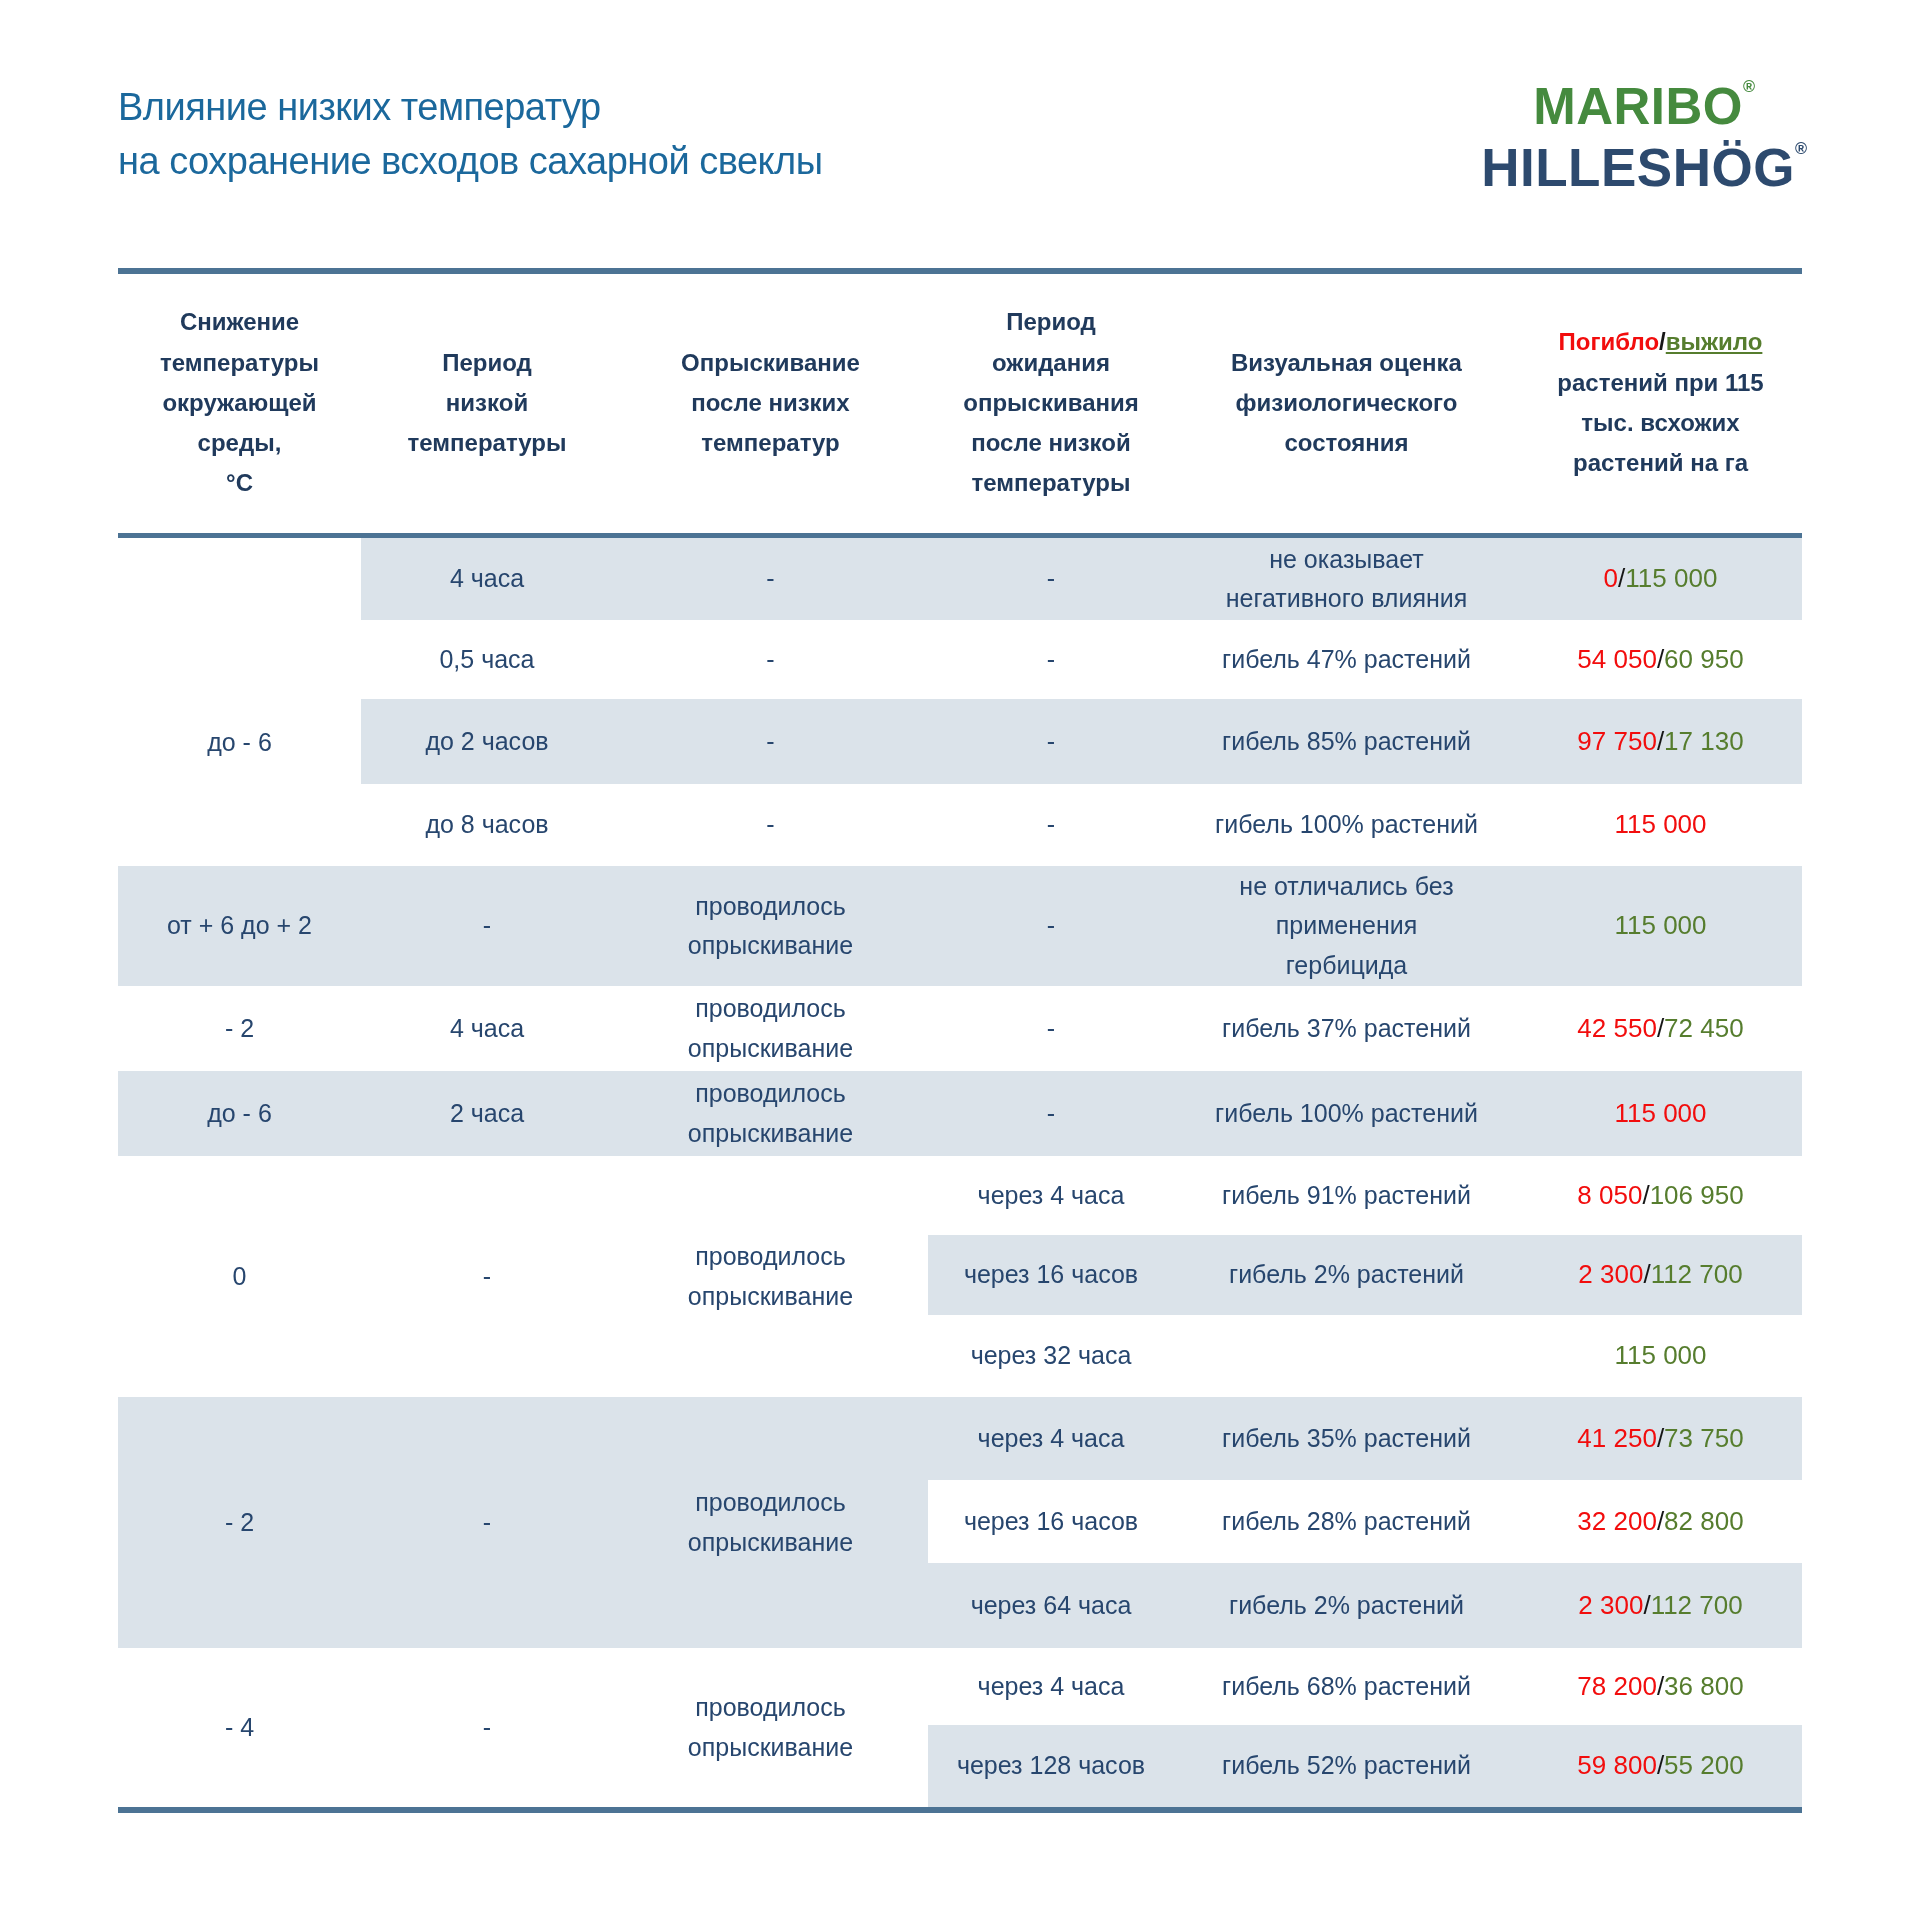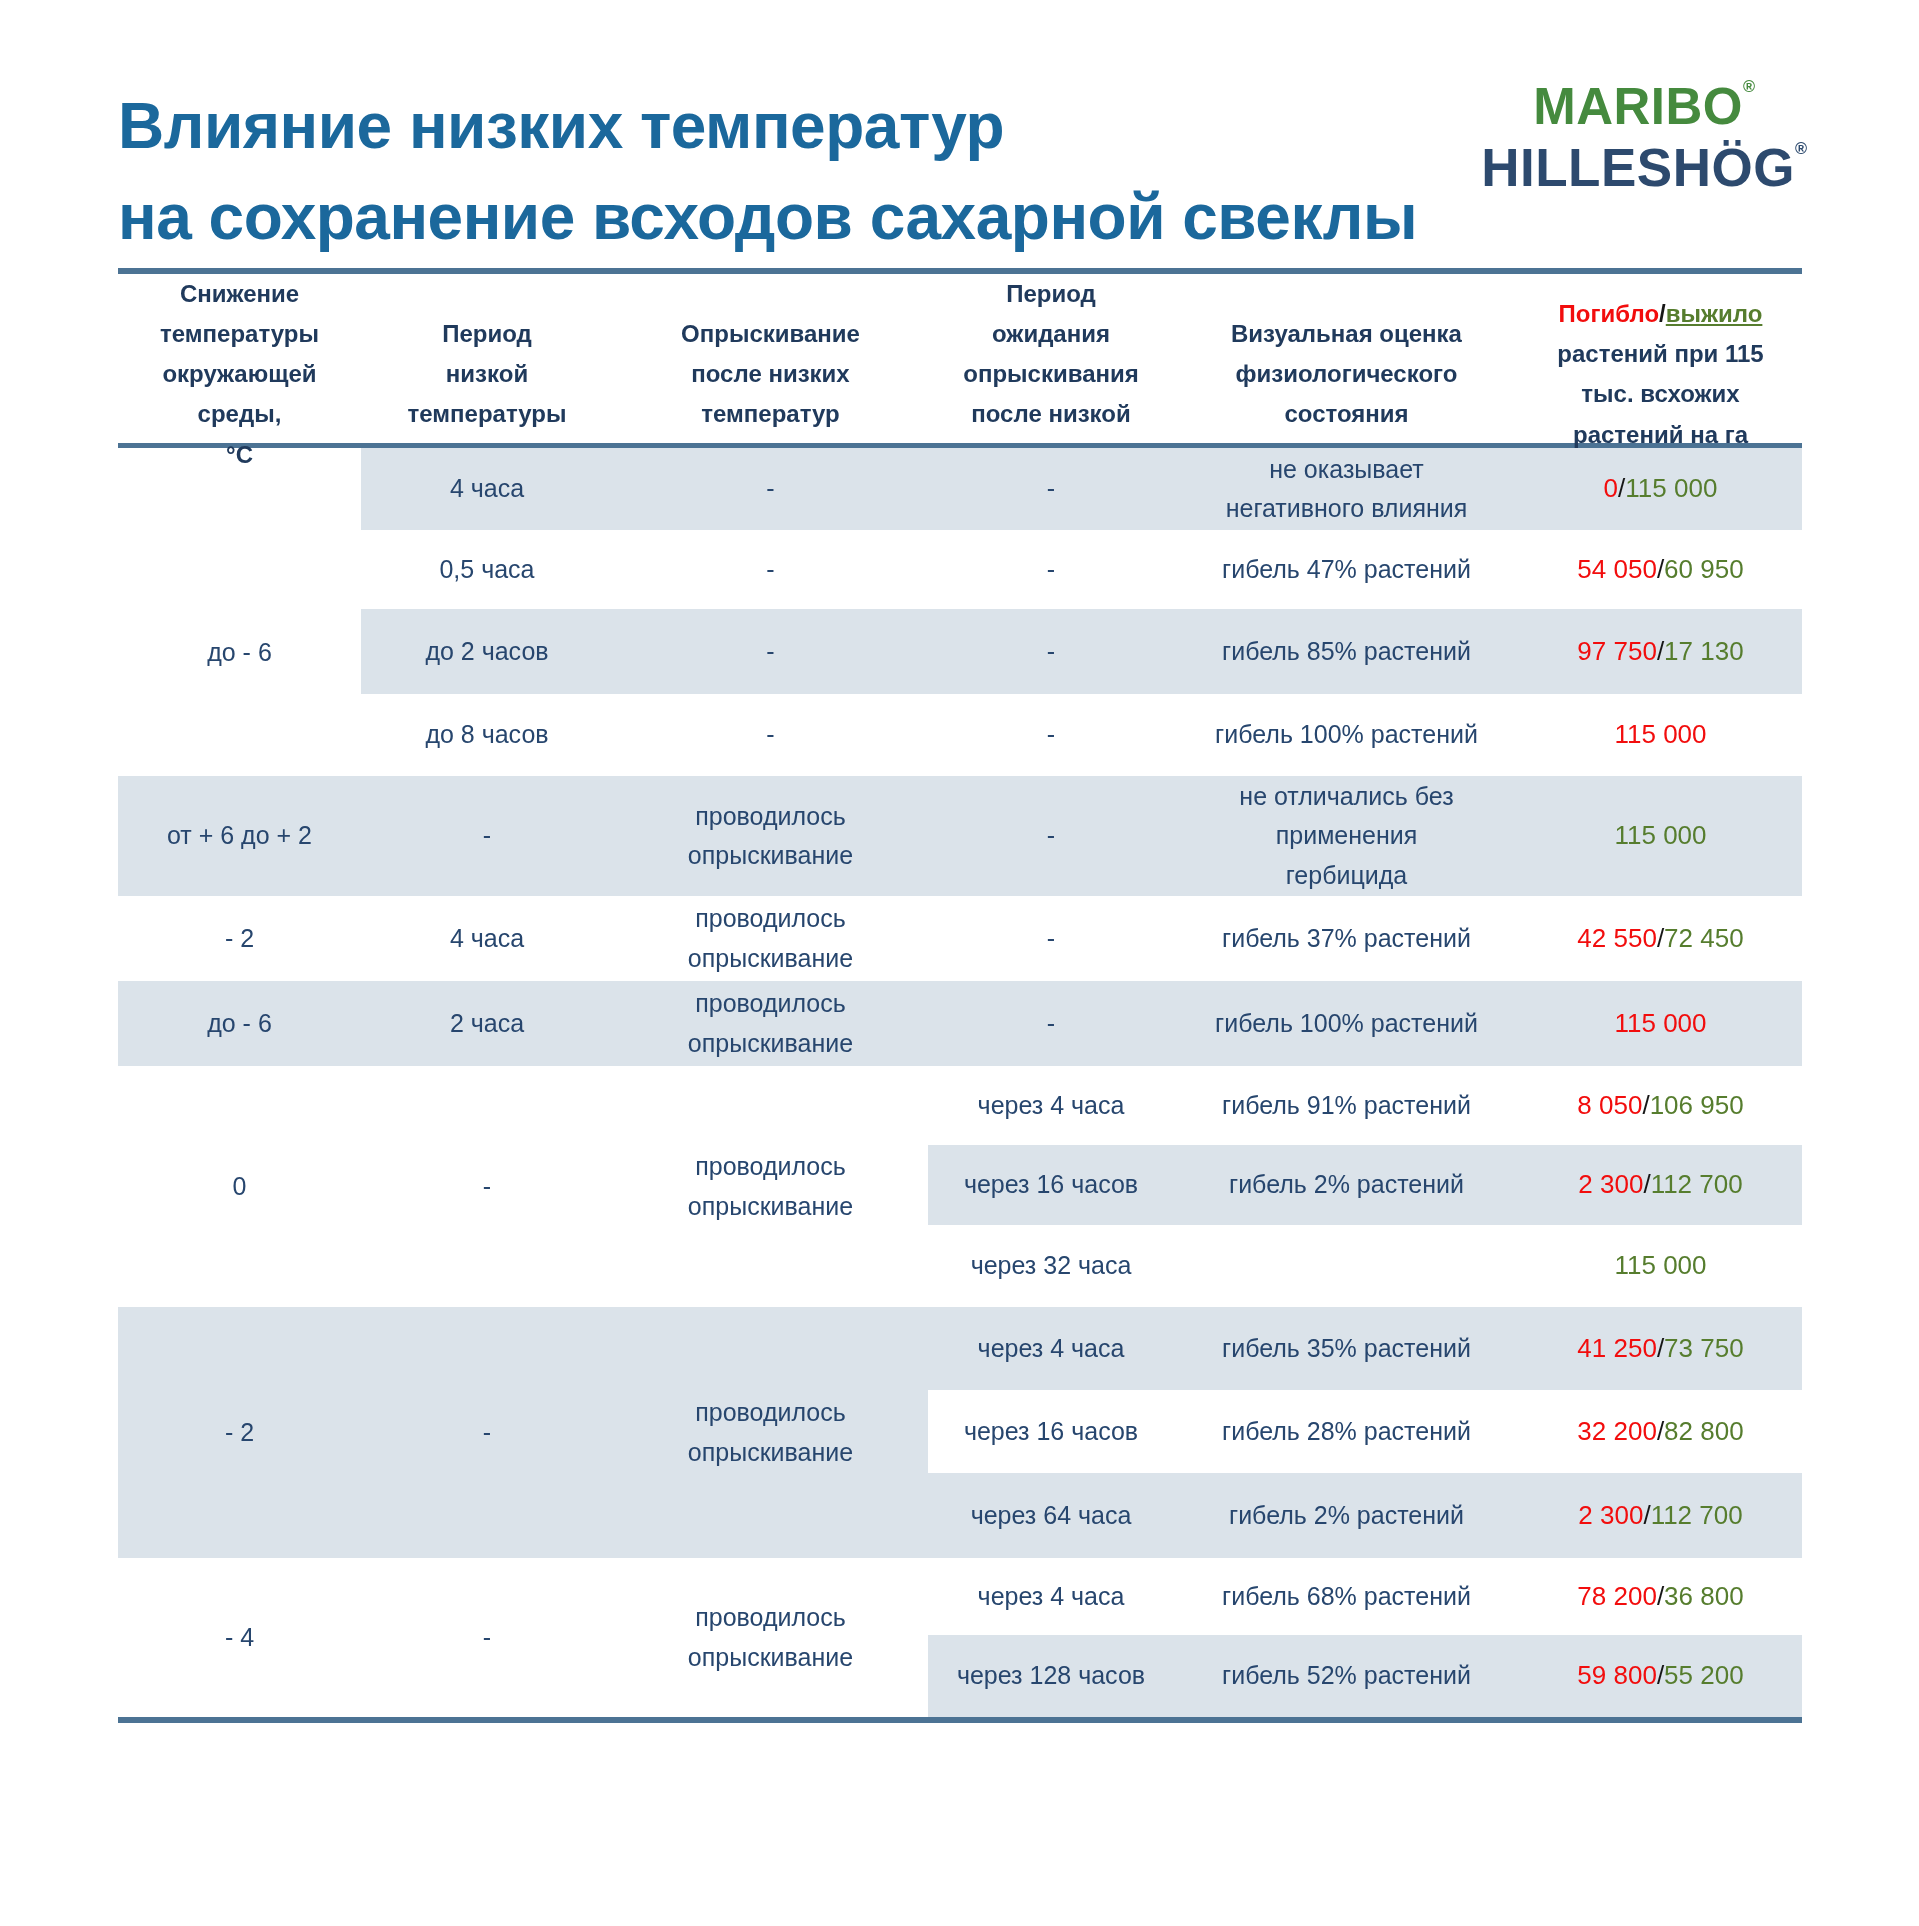"Влияние низких температур" .title { font-size: 64px -> 38px; font-weight: bold -> normal }
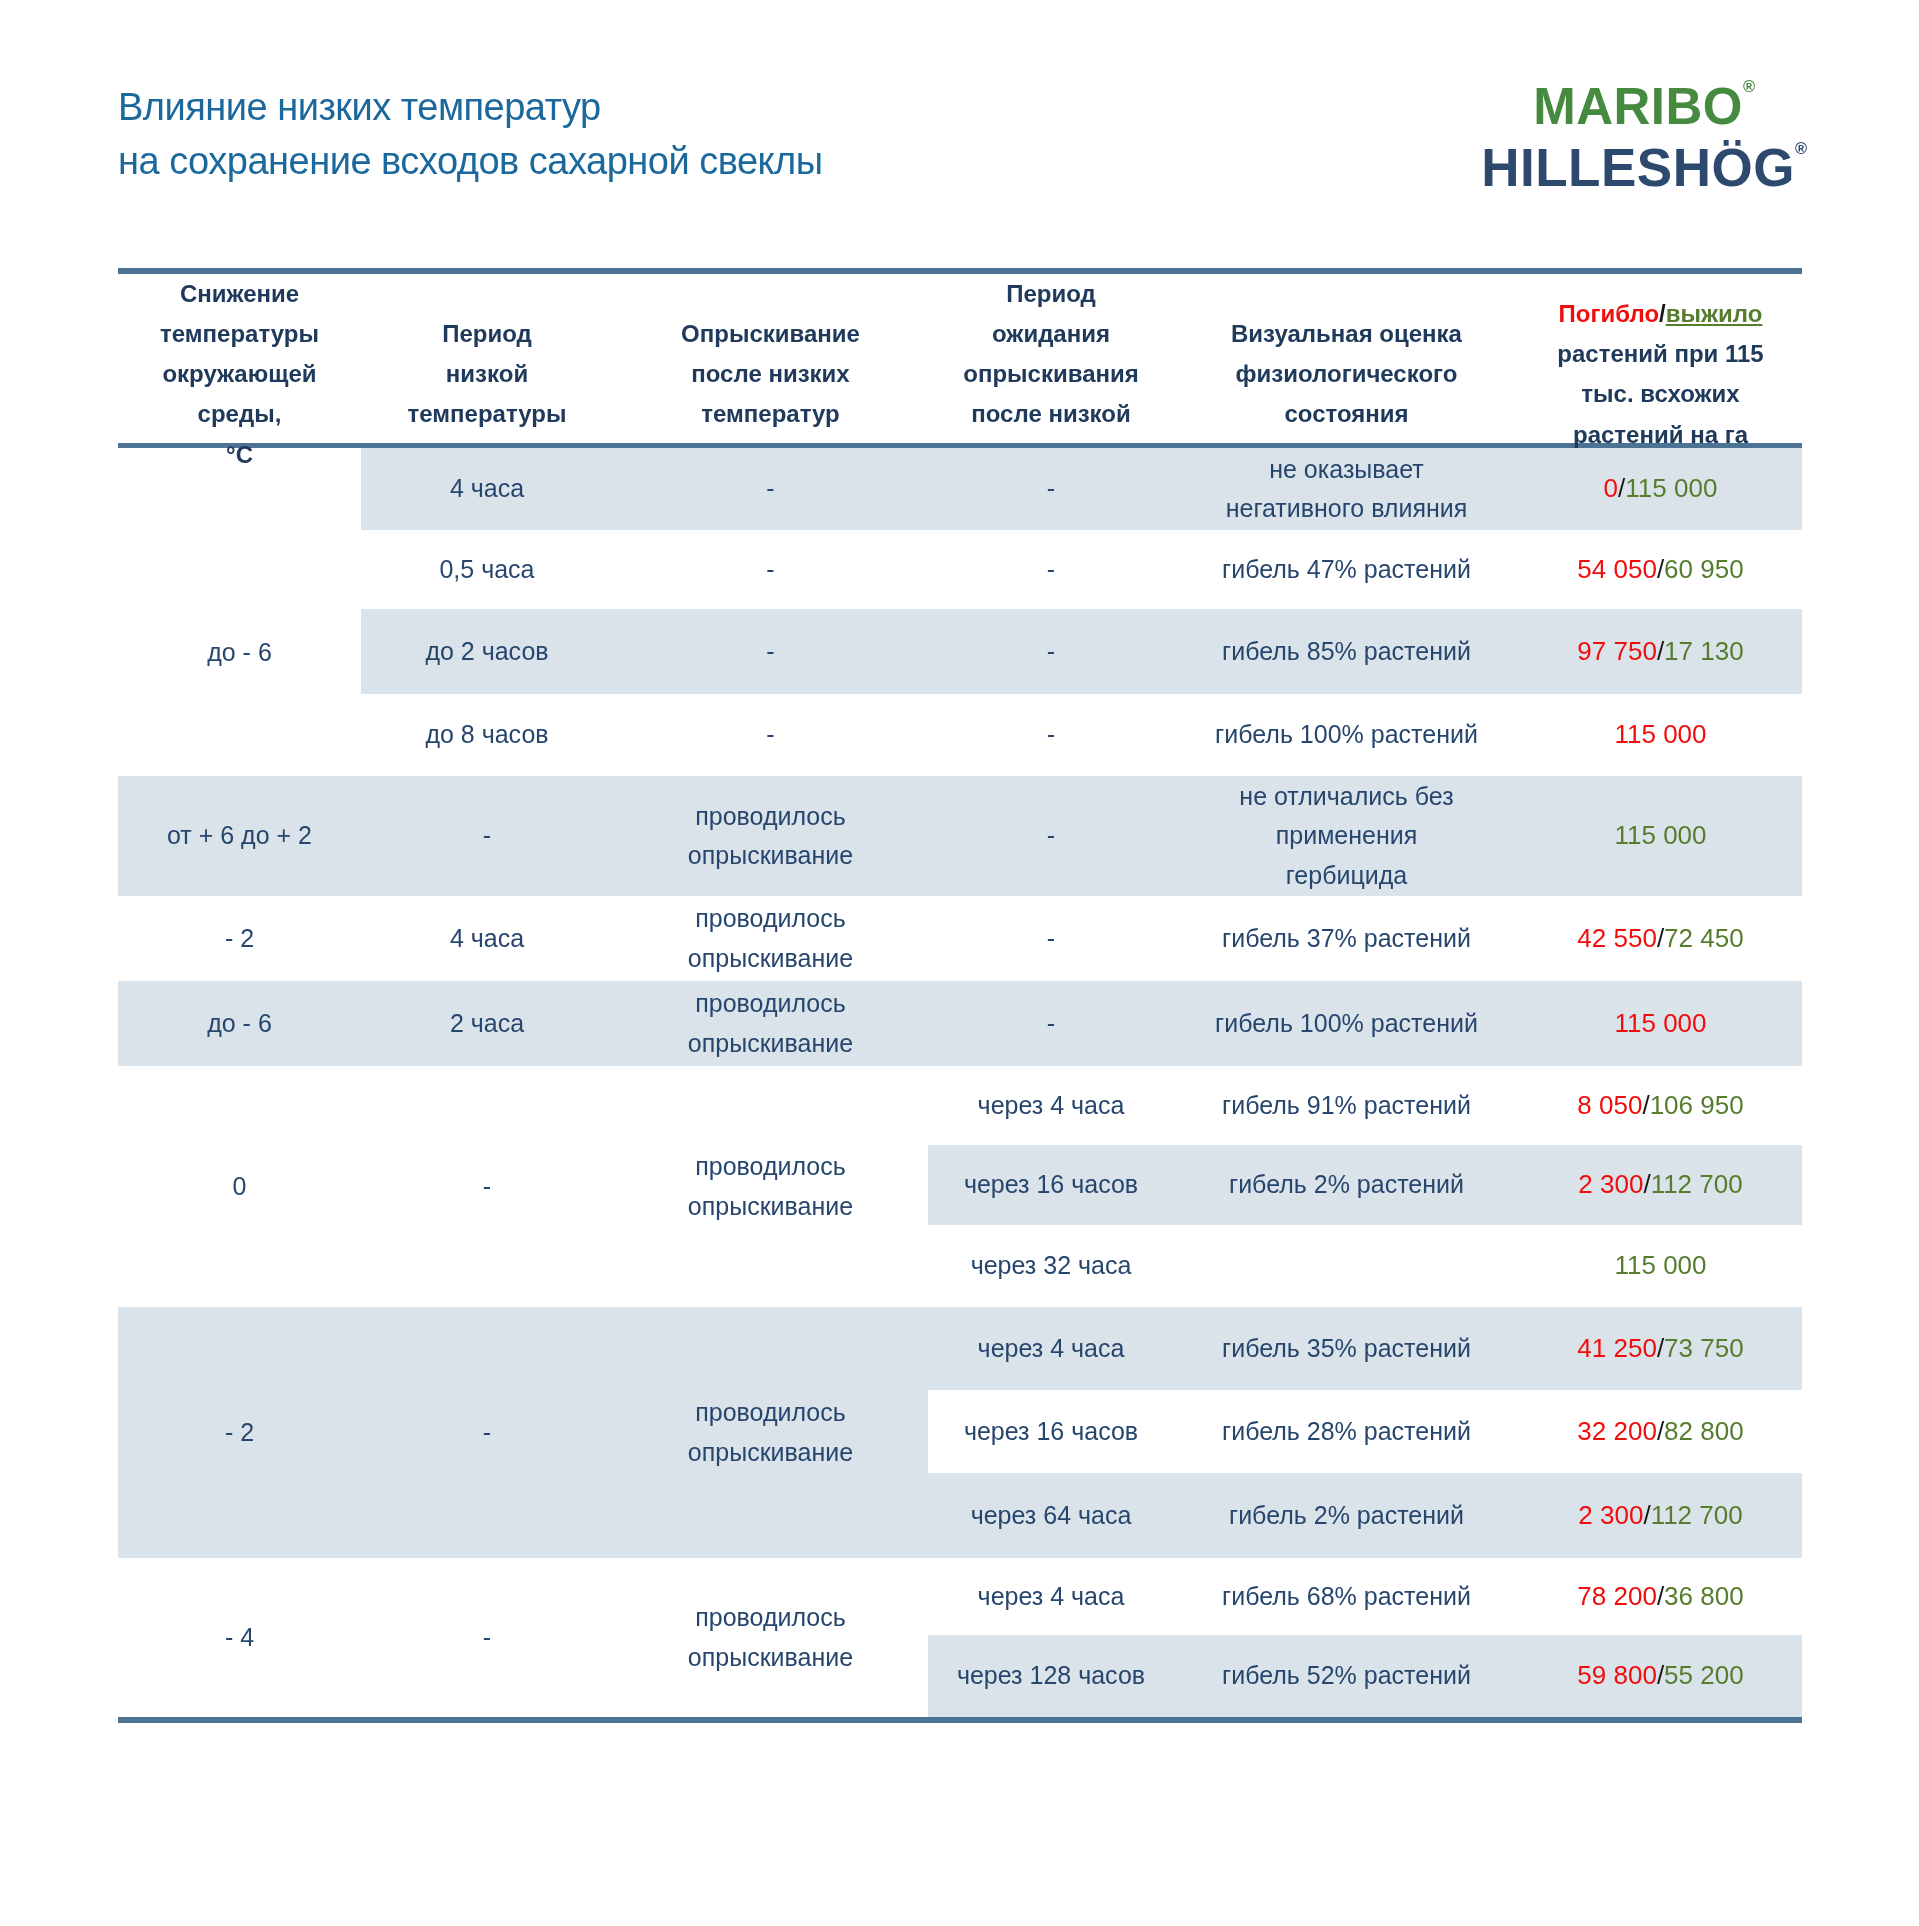"Снижение" .thead { height: 169px -> 259px }
